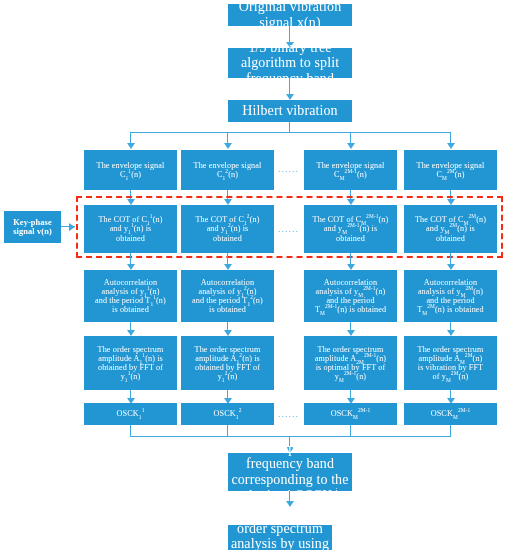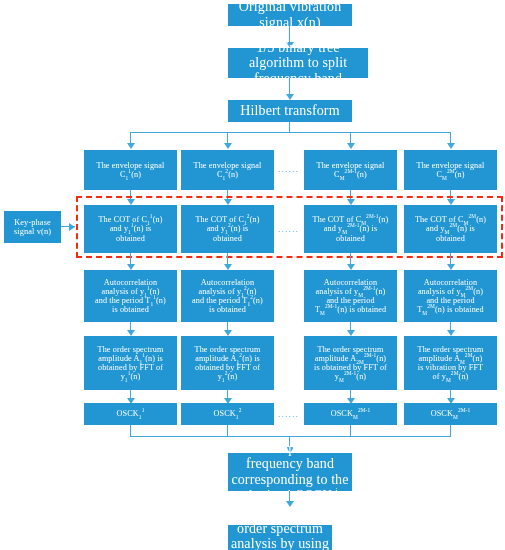"1/3 binary tree algorithm to" div.box { width: 140px -> 124px }
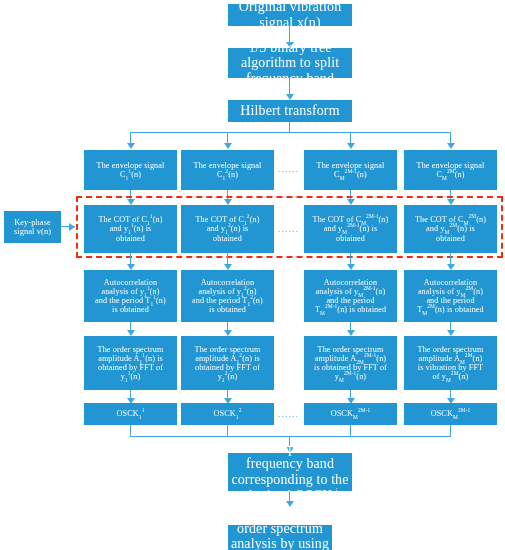"Hilbert transform" span { text: transform -> vibration }
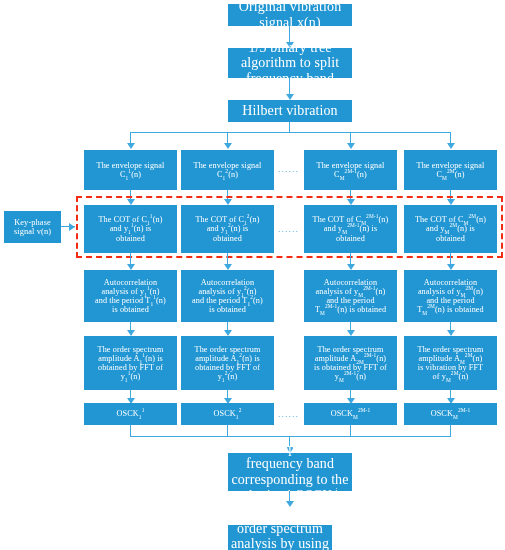"Key-phase signal v(n)" .box.kp { font-weight: none -> bold }
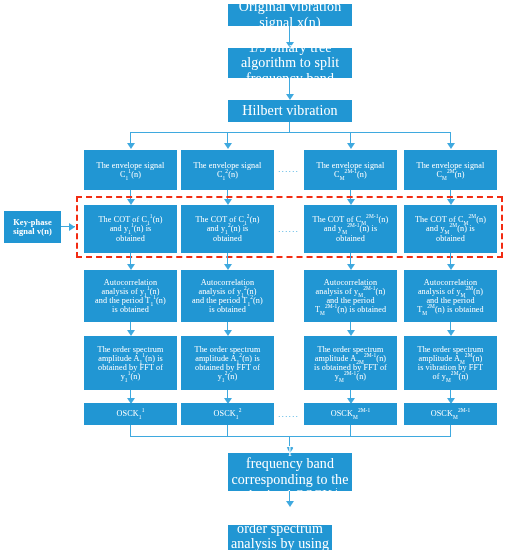"is obtained by FFT of" div { text: obtained -> optimal }
